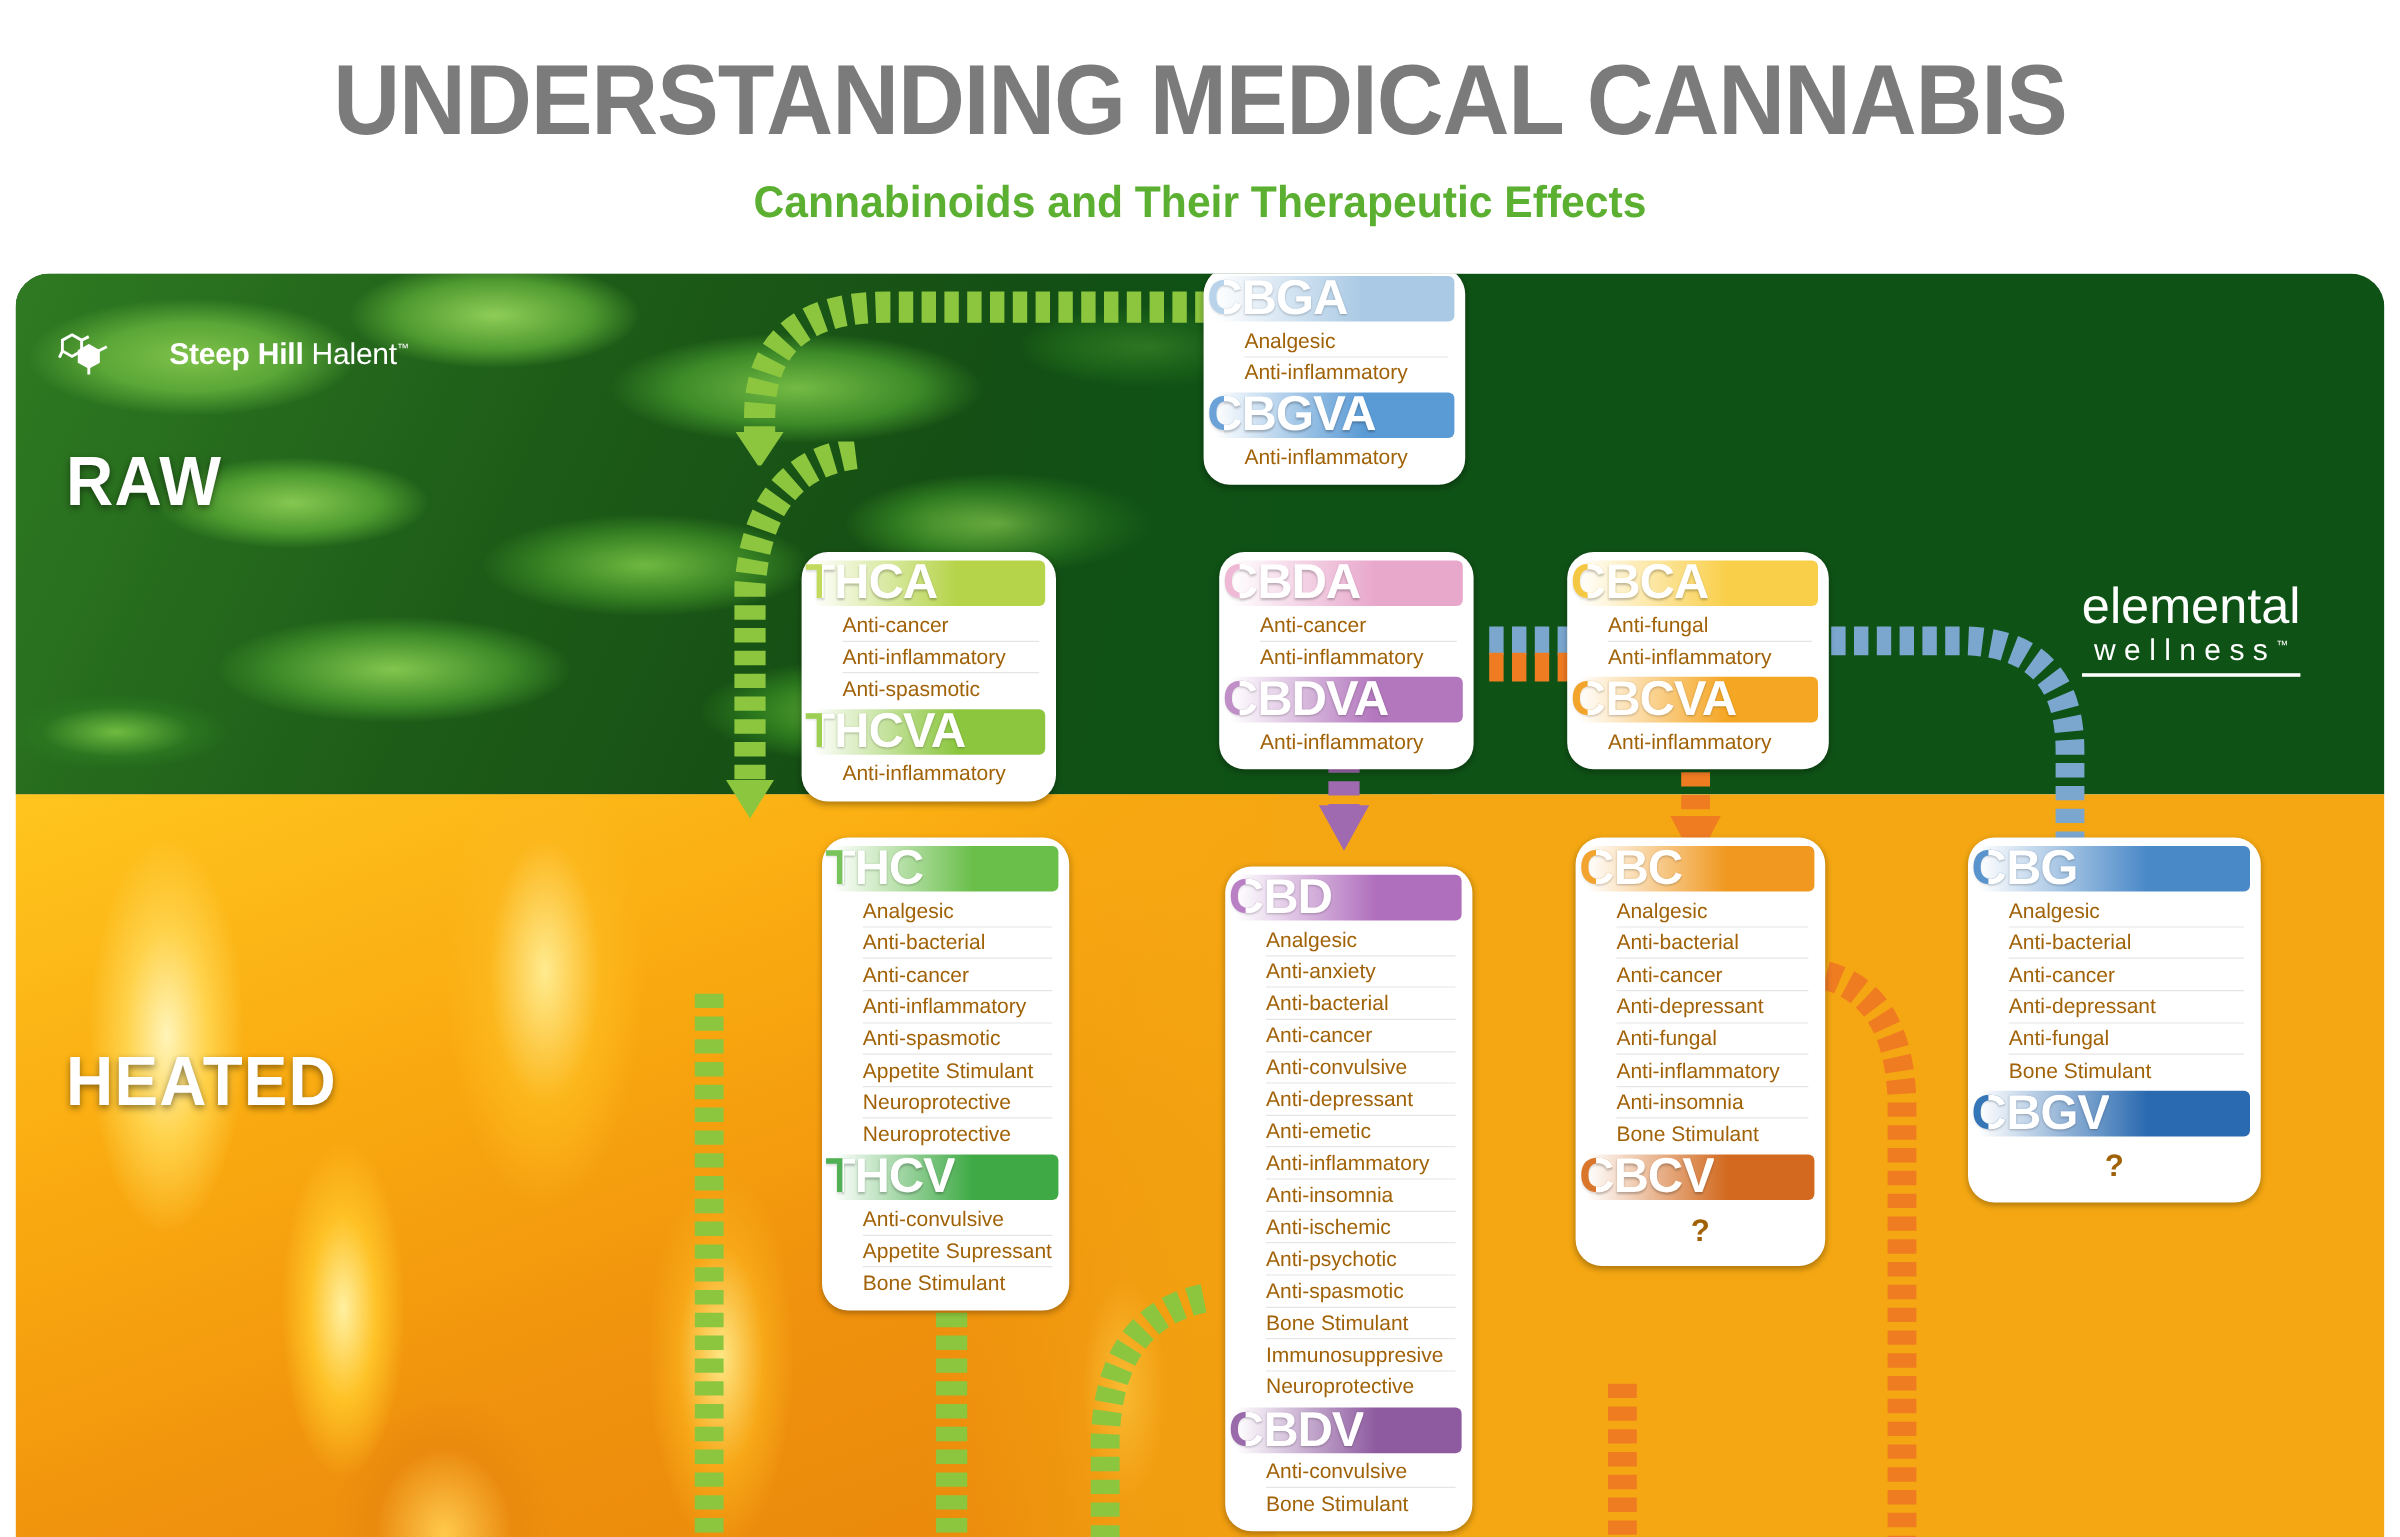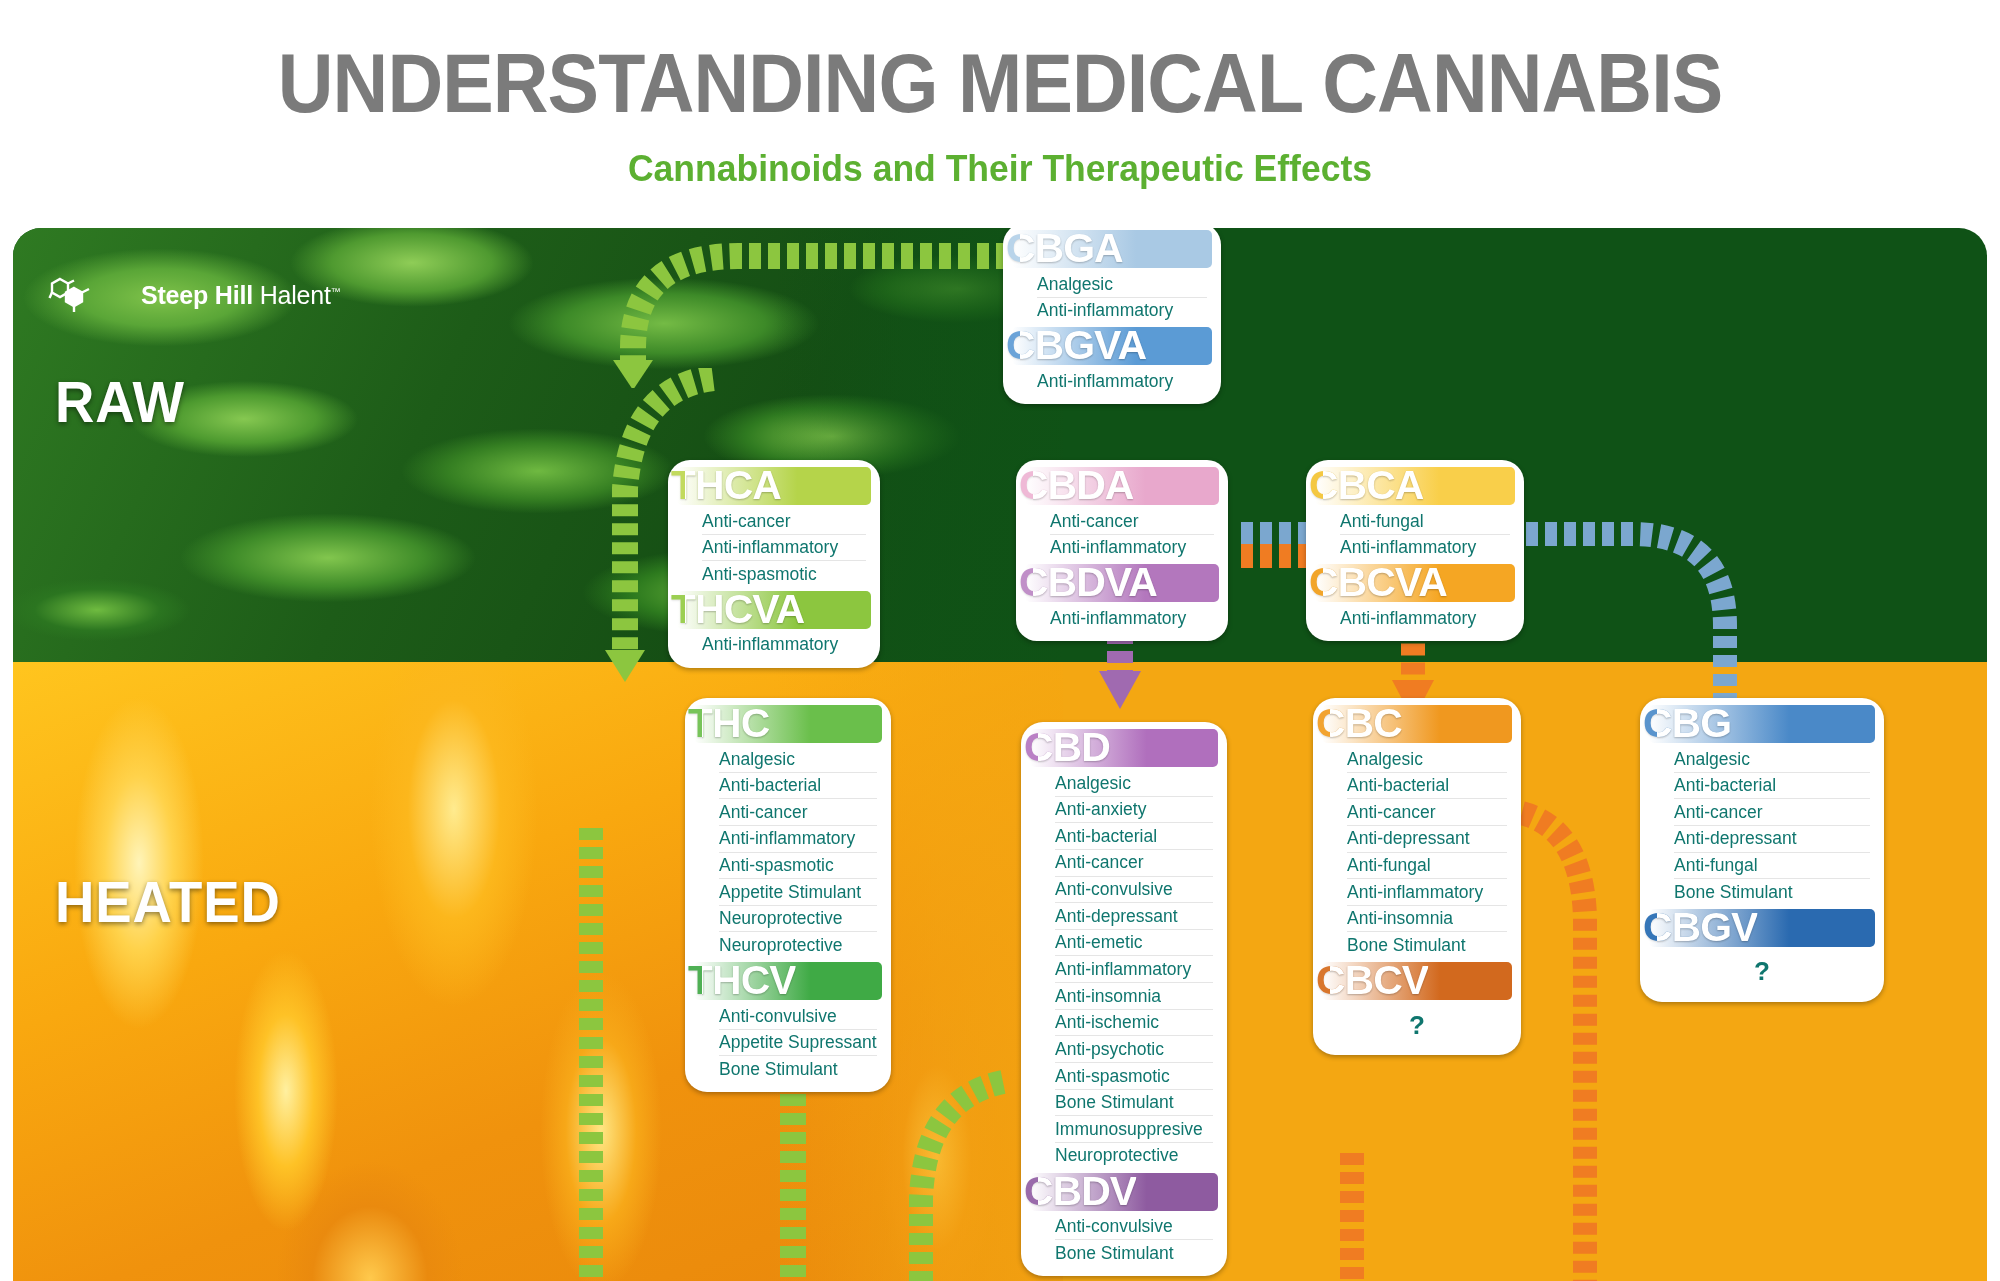"Analgesic" .effects li { color: #0f766e -> #a16207 }
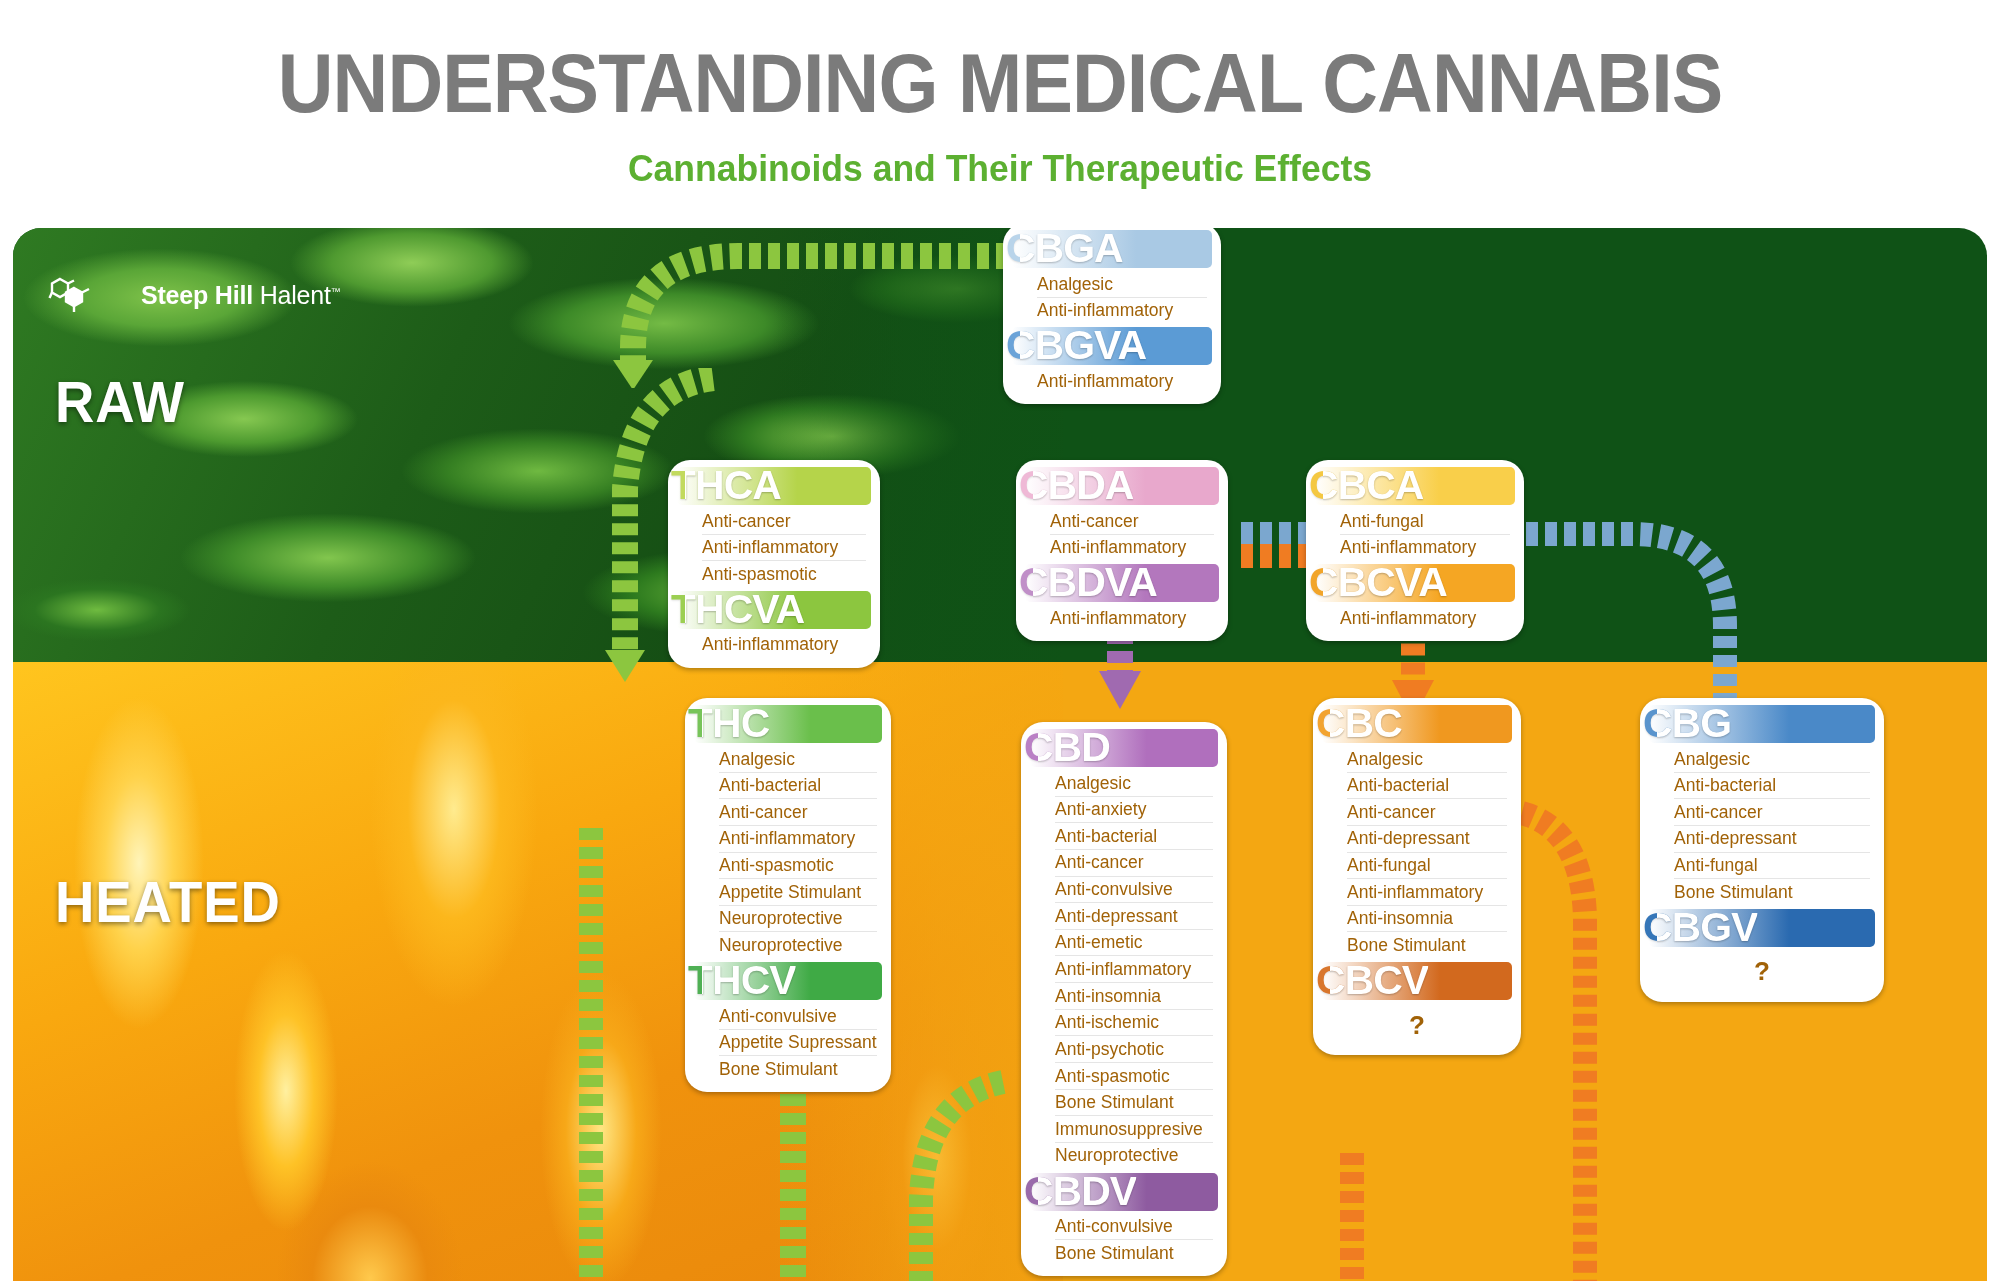"elemental" div { html: none -> <div> <div>elemental</div> <div><span>wellness</span><span>™</span></div> <div></div> </div> }
